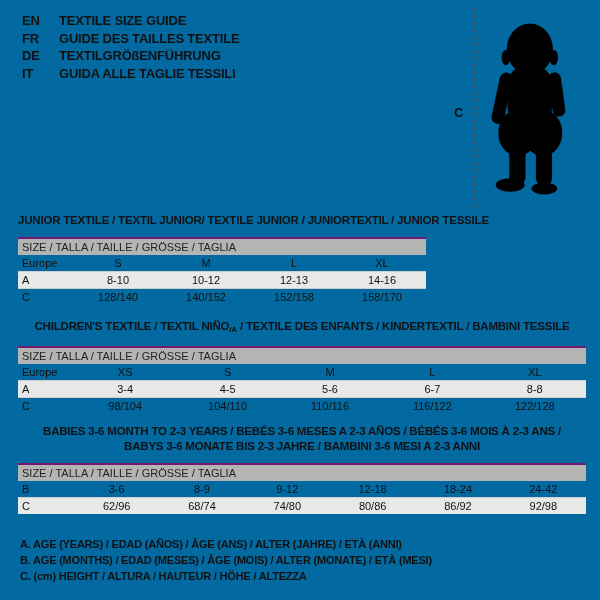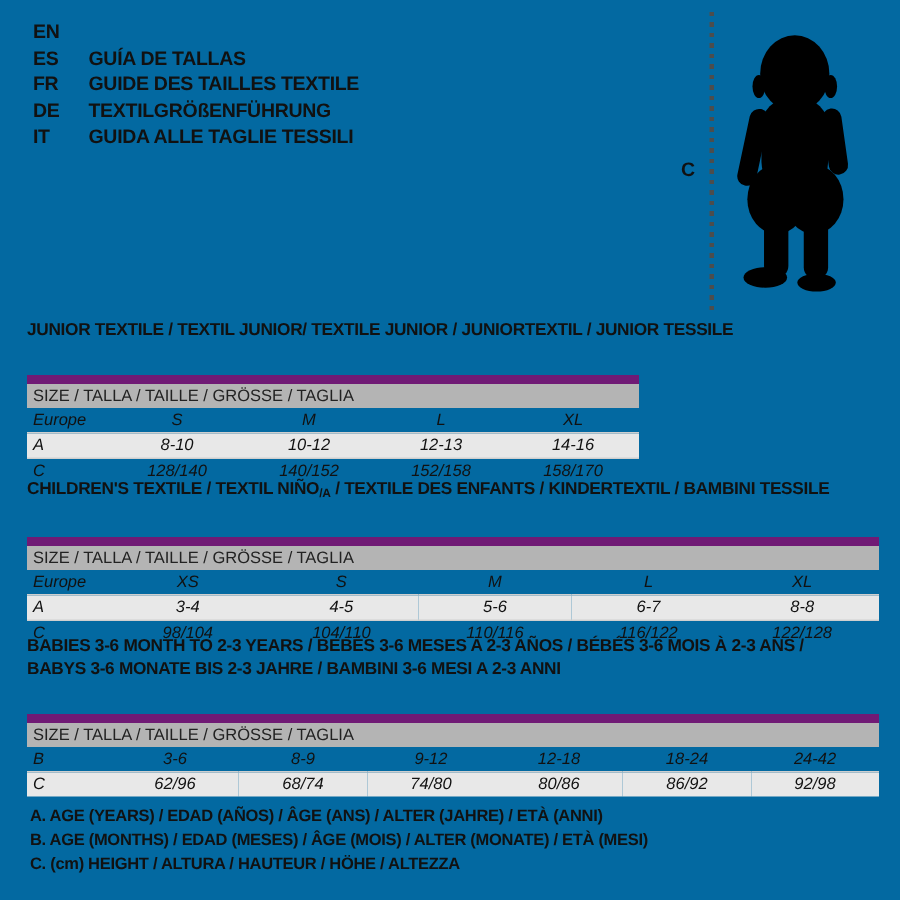"TEXTILE SIZE GUIDE" span.lang-label { html: none -> <span>TEXTILE SIZE GUIDE</span> }
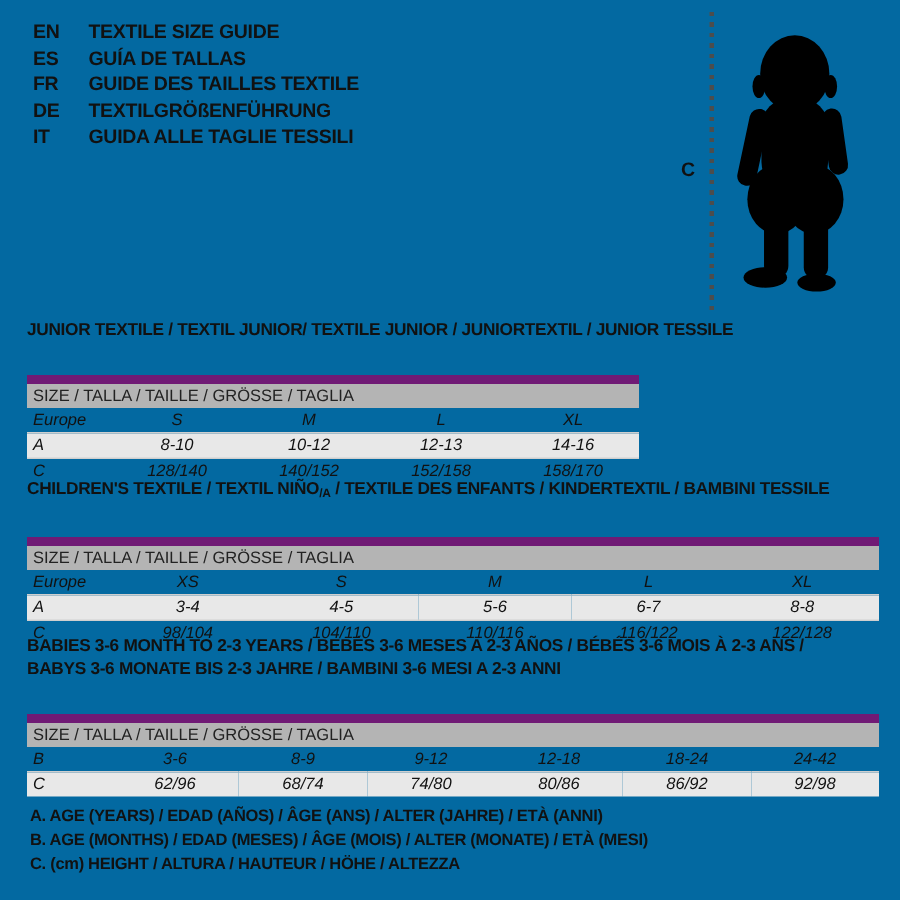"ES" div.lang-row { html: <div> <span>ES</span> <span>GUÍA DE TALLAS</span> </div> -> none }
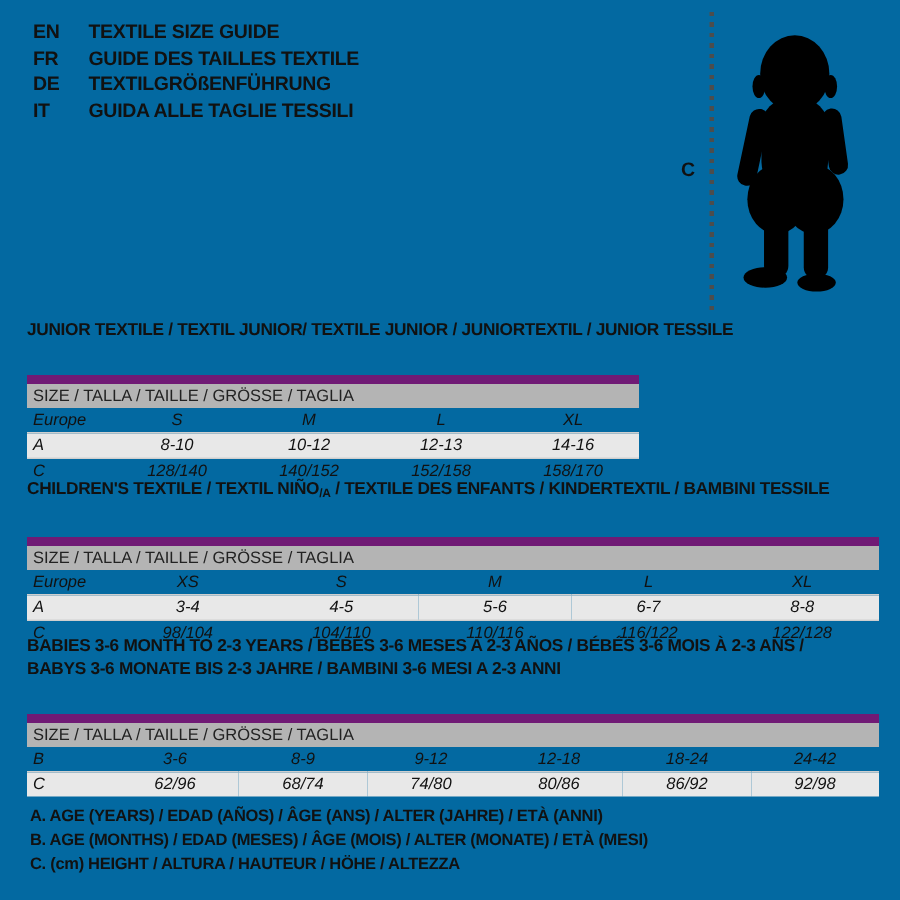"JUNIOR TEXTILE / TEXTIL JUNIOR/" .section-title { text-align: none -> center }
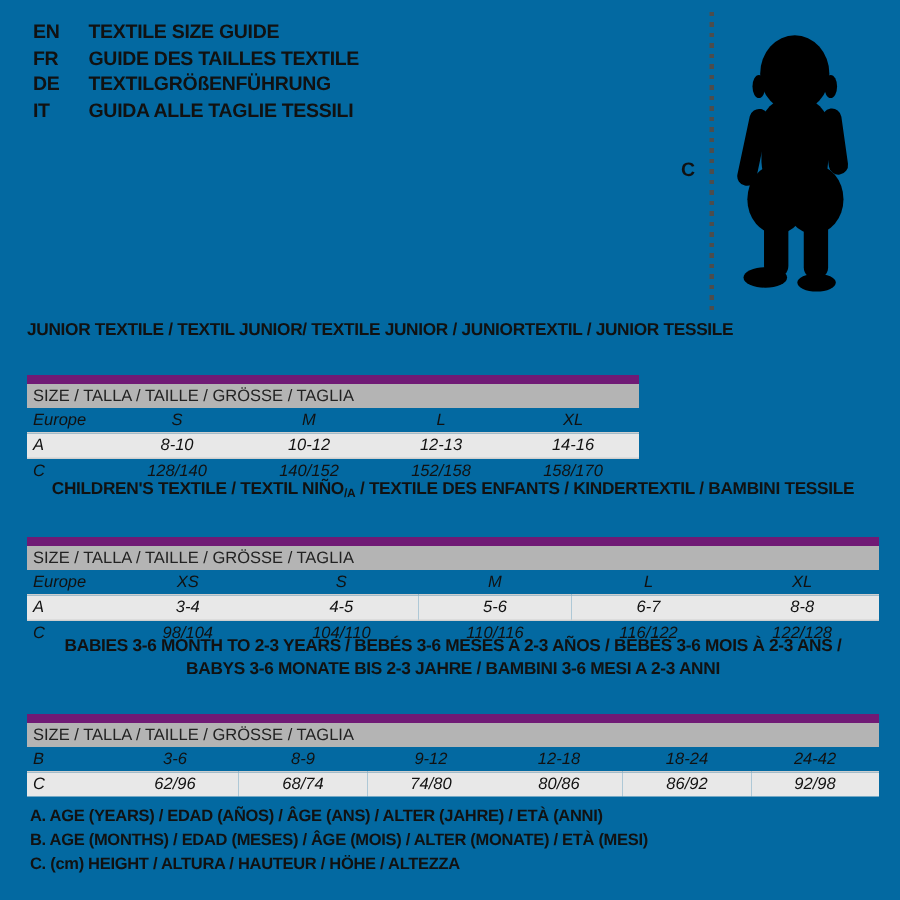"SIZE / TALLA / TAILLE" .size-bar { border-top: 6px solid #701a75 -> 2px solid #701a75; margin-top: 22px -> 9px }
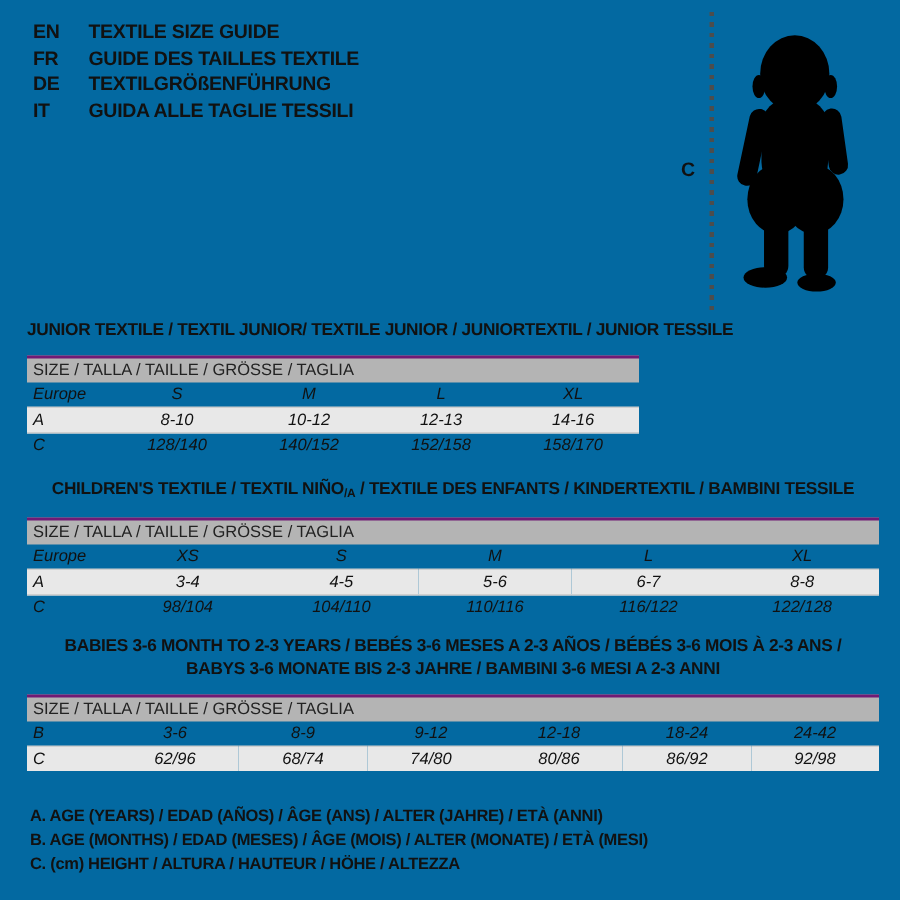"Europe" table.size-table { font-style: italic -> none }
